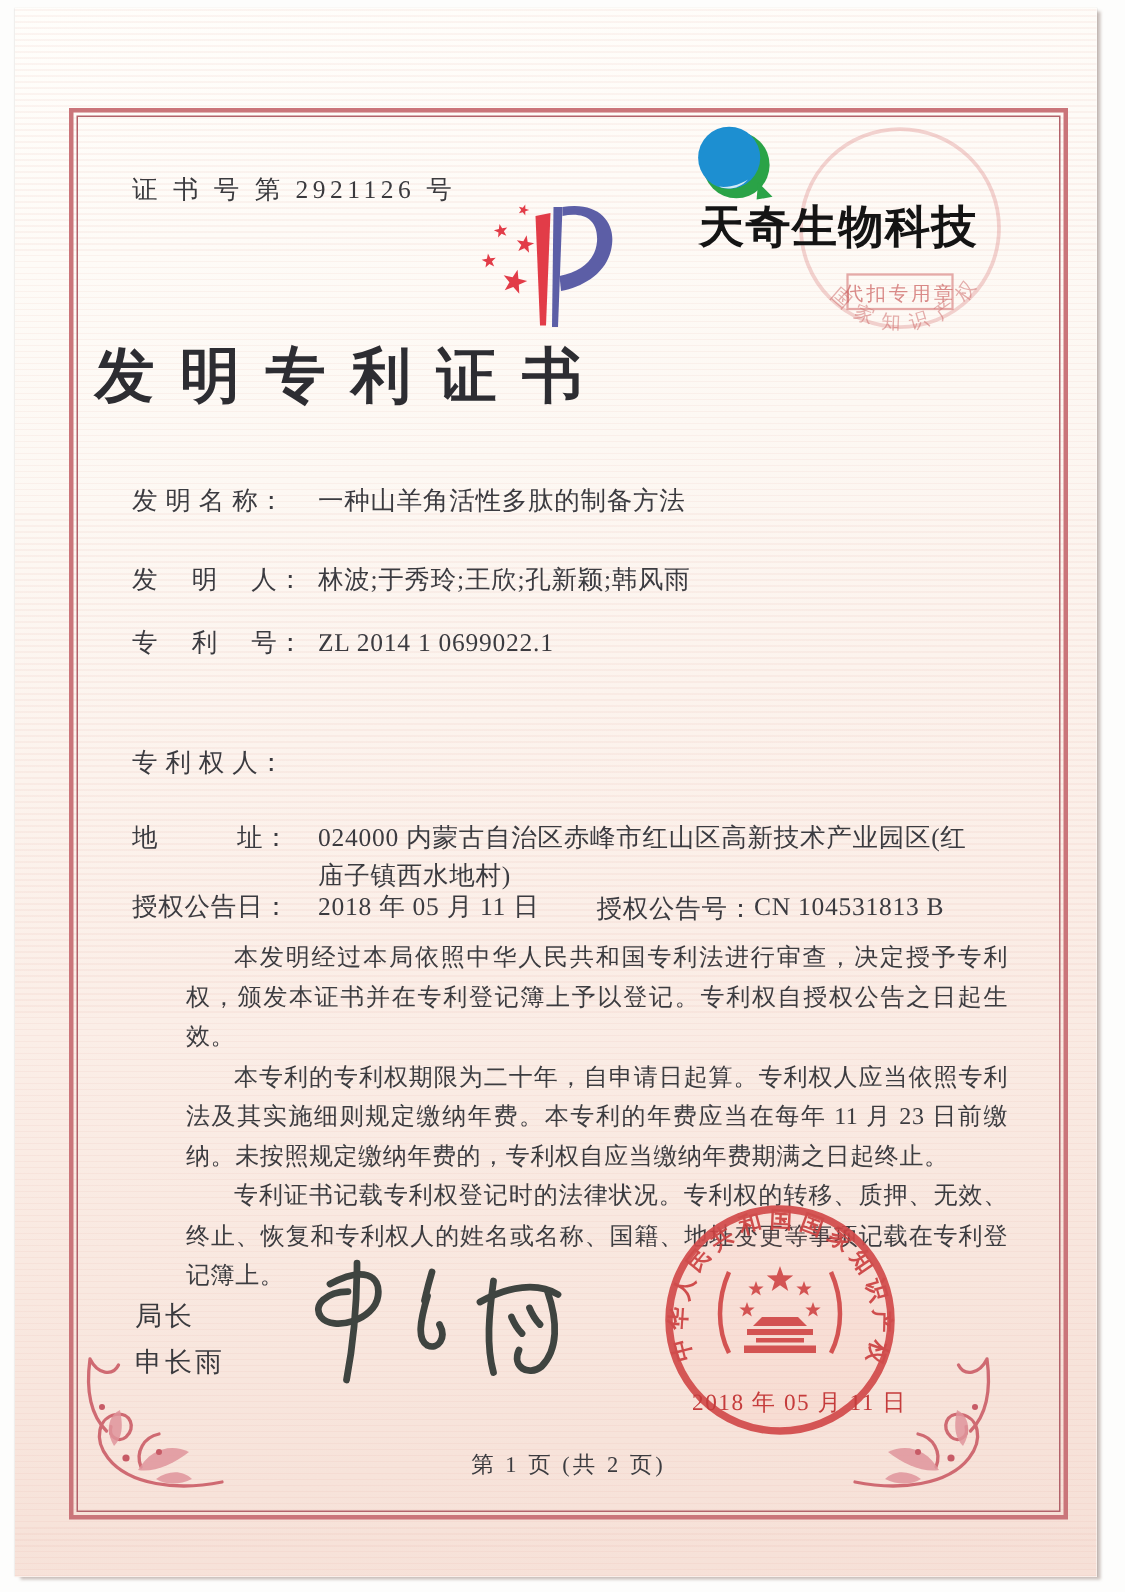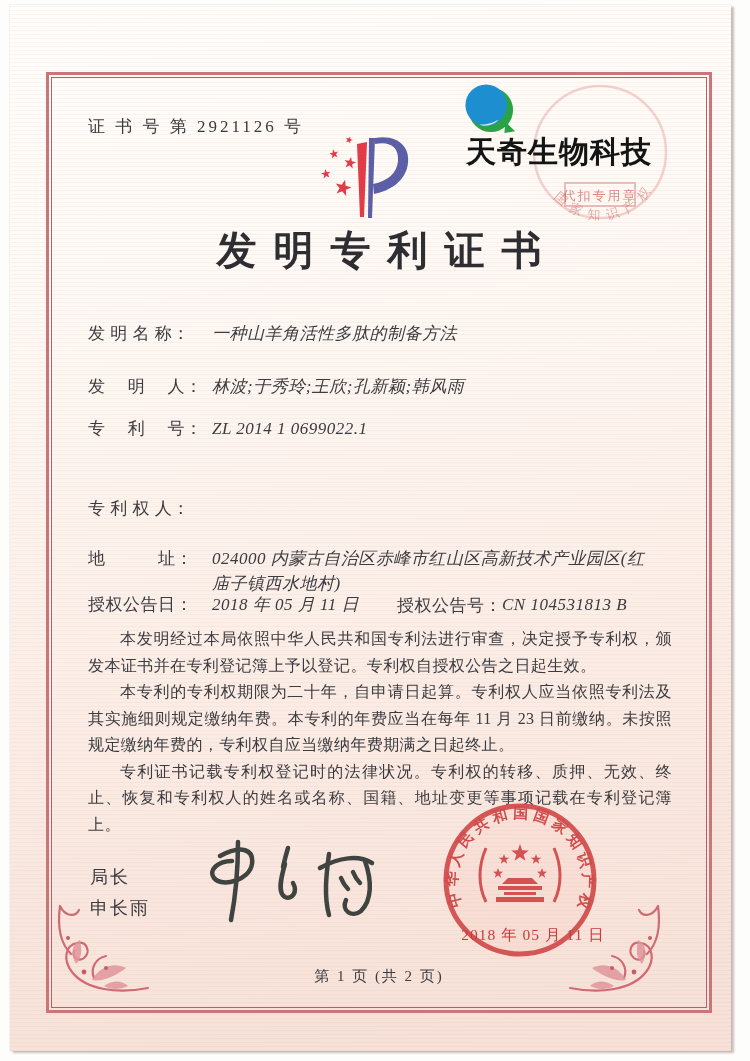"发明专利证书" .title { text-align: center -> none }
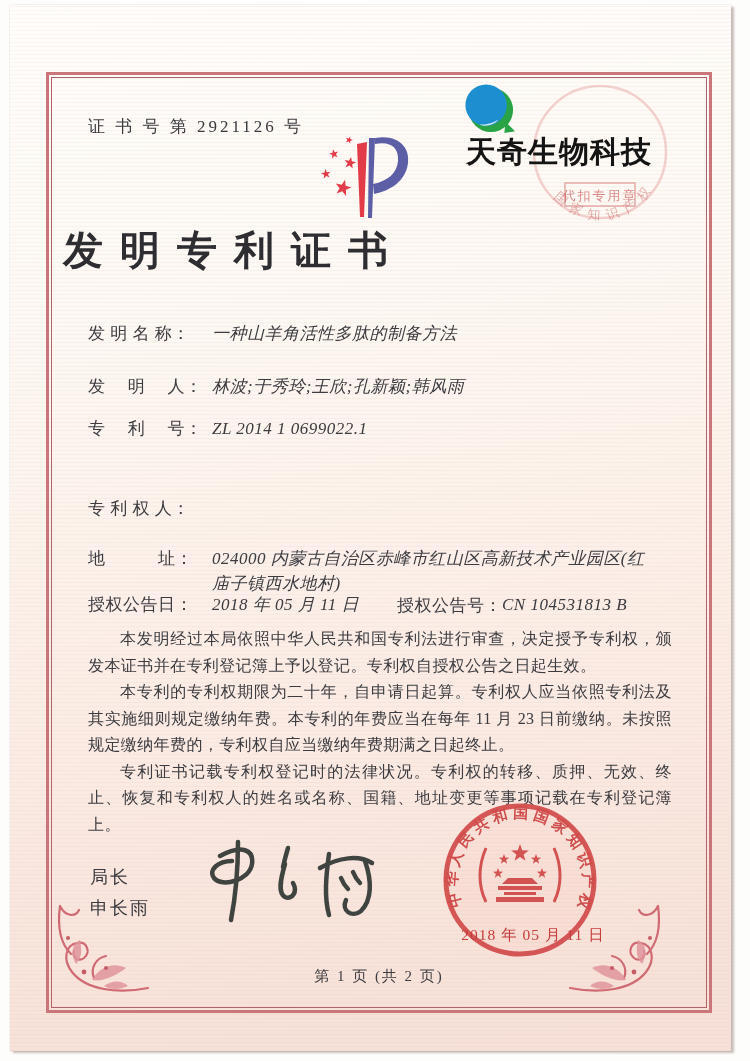"一种山羊角活性多肽的制备方法" .field-value { font-style: italic -> none }
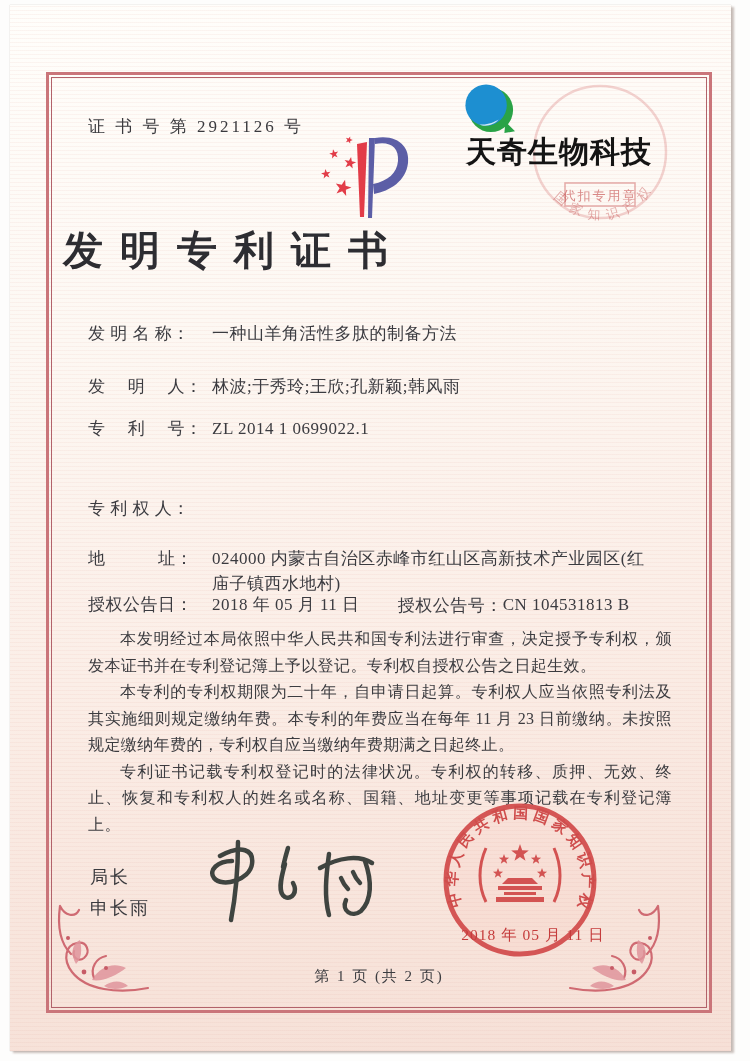"本发明经过本局依照中华人民共和国专利法进行审查，决定授予专利权，颁发本证书并在专" .paragraphs p { margin-left: none -> 36px }
